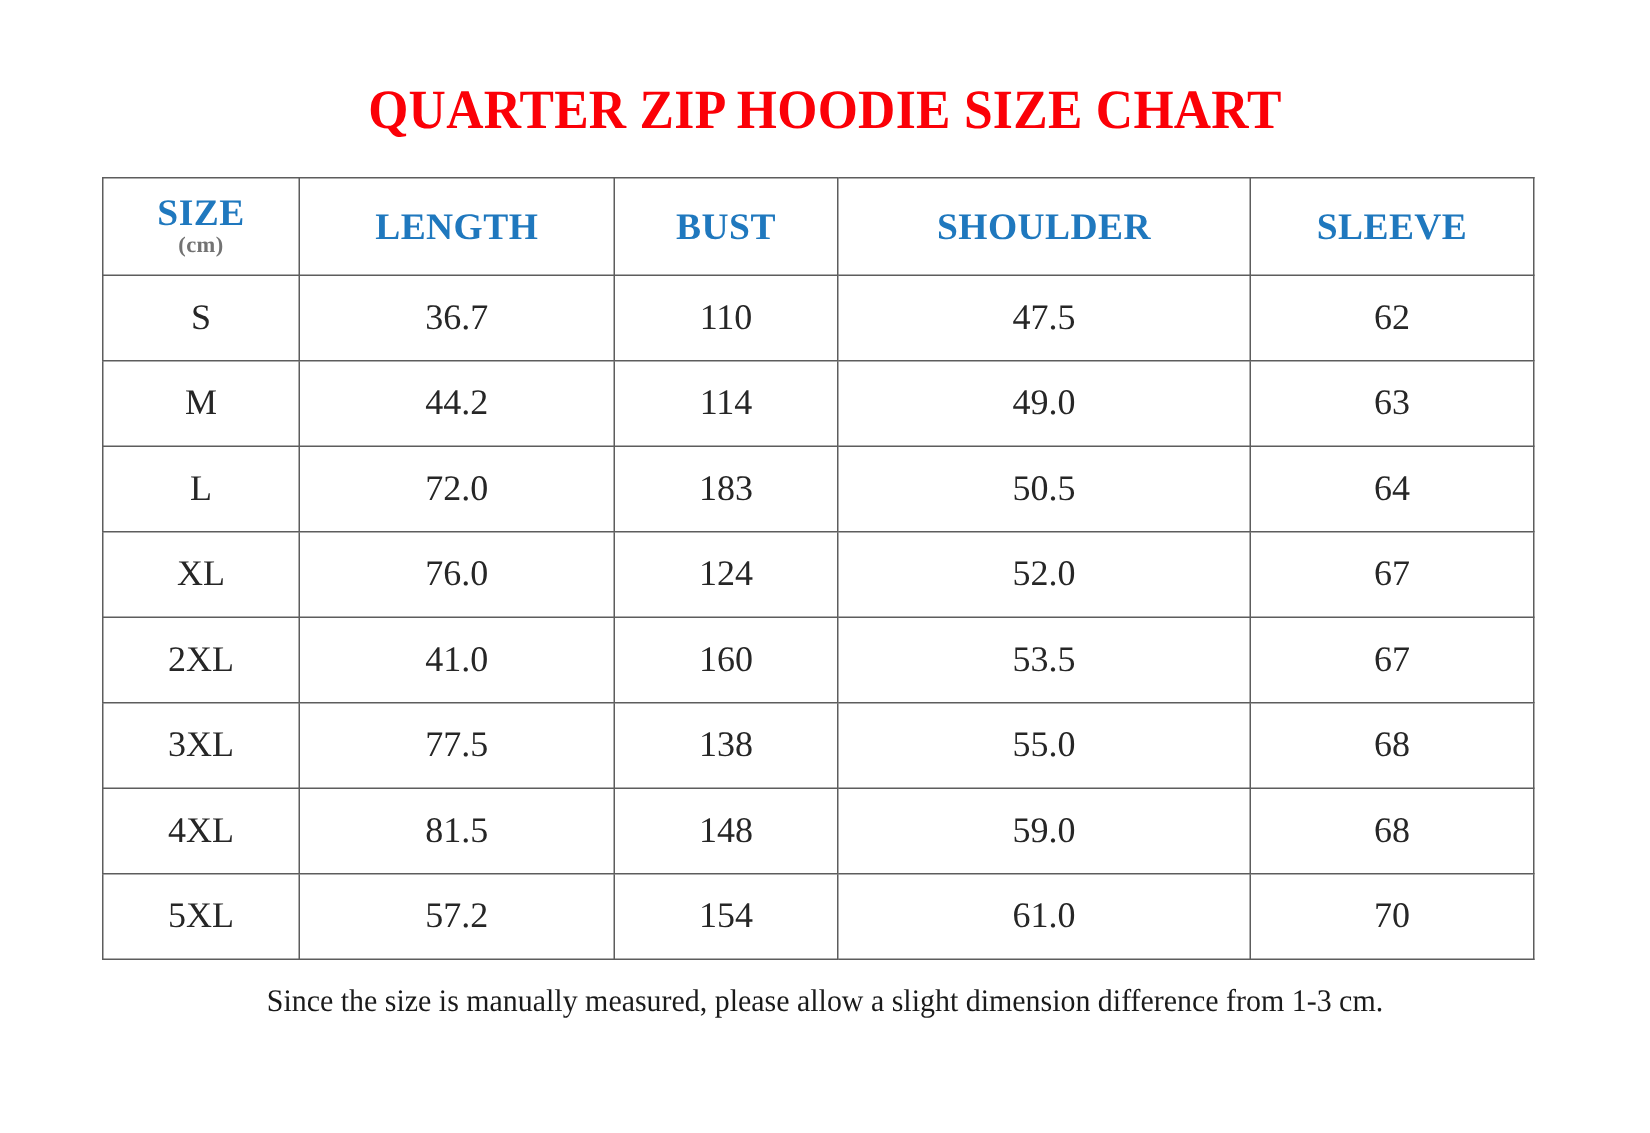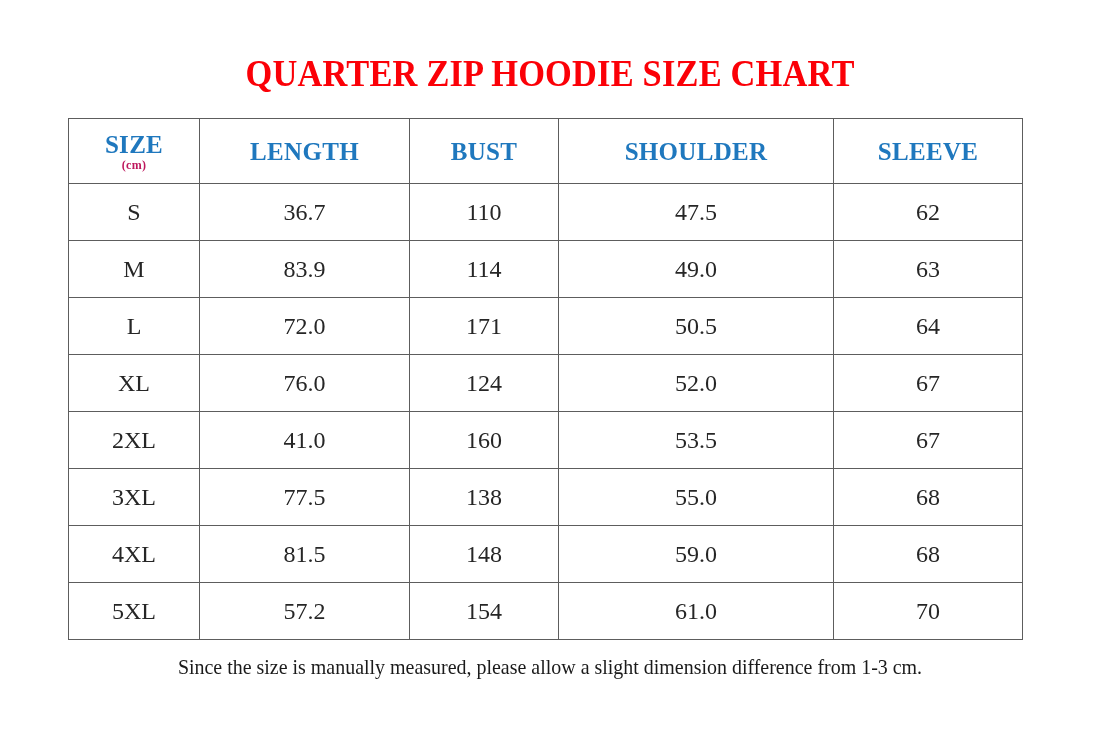"(cm)" .hdr-unit { color: #be185d -> #737373; font-size: 12px -> 15px }
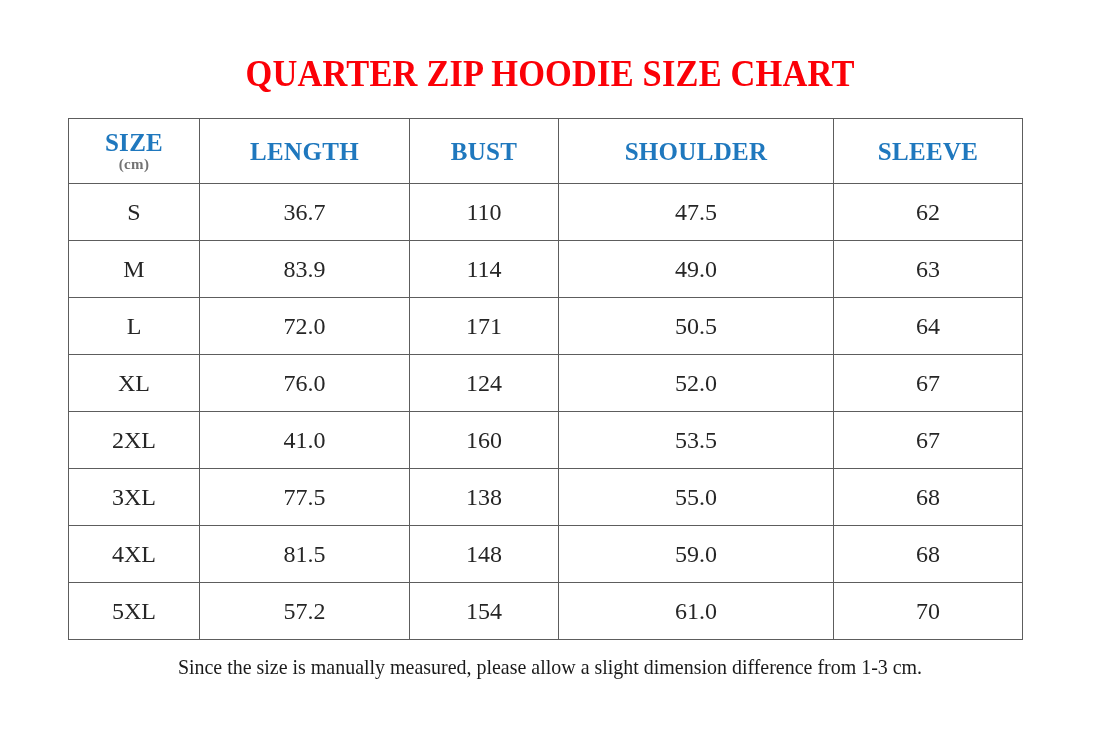"83.9" td { text: 83.9 -> 44.2 }
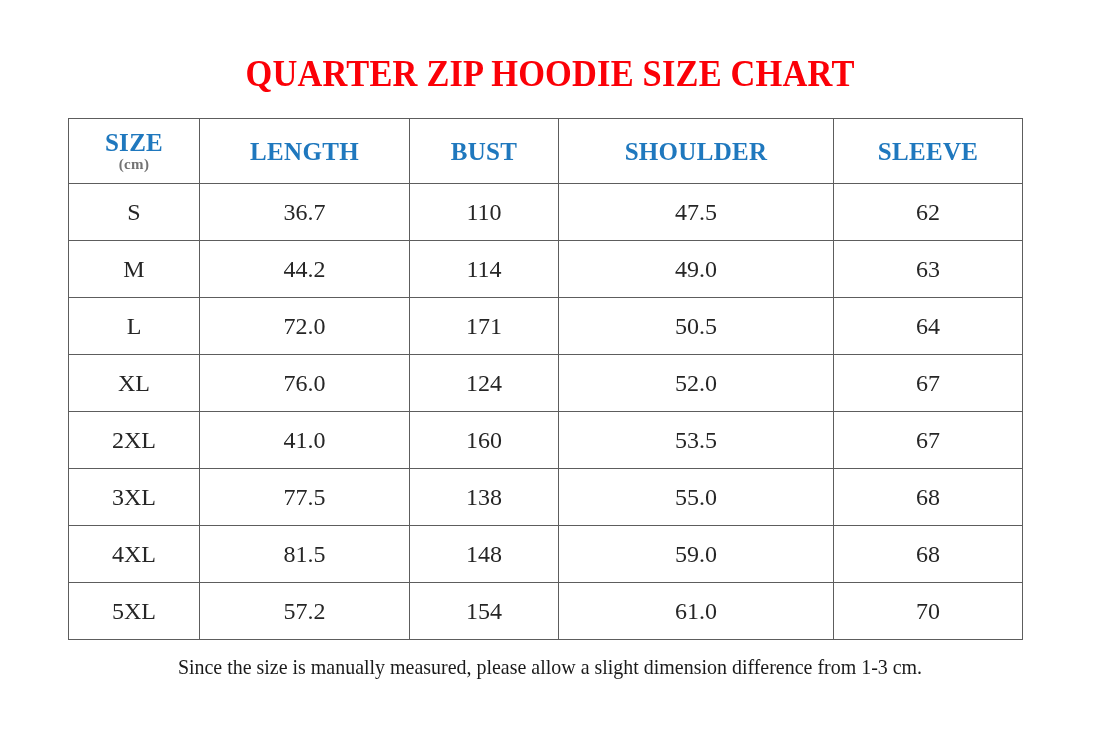"171" td { text: 171 -> 183 }
